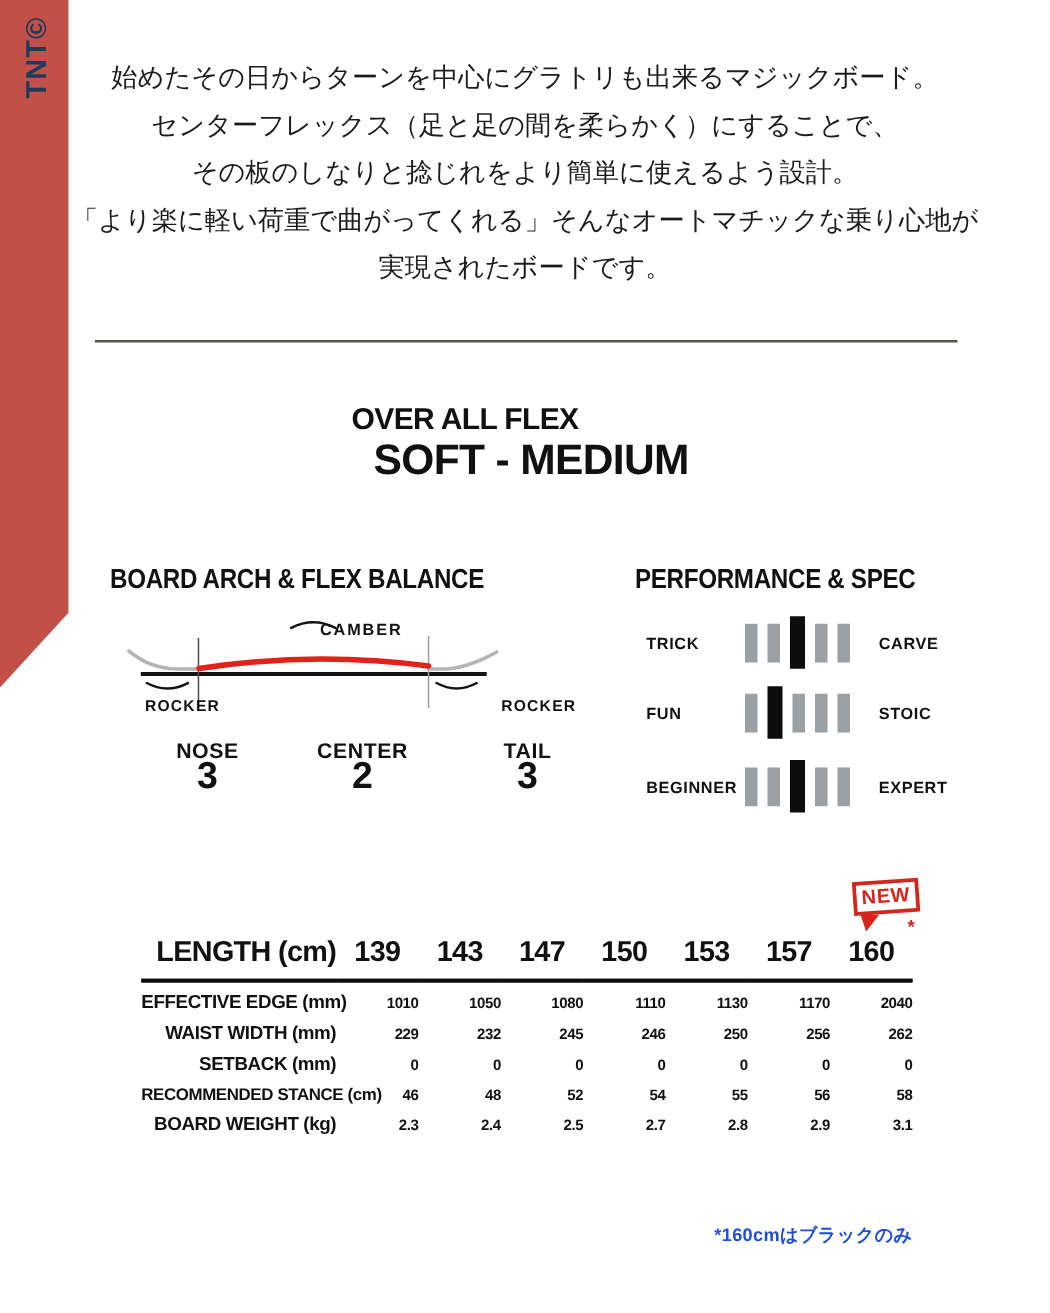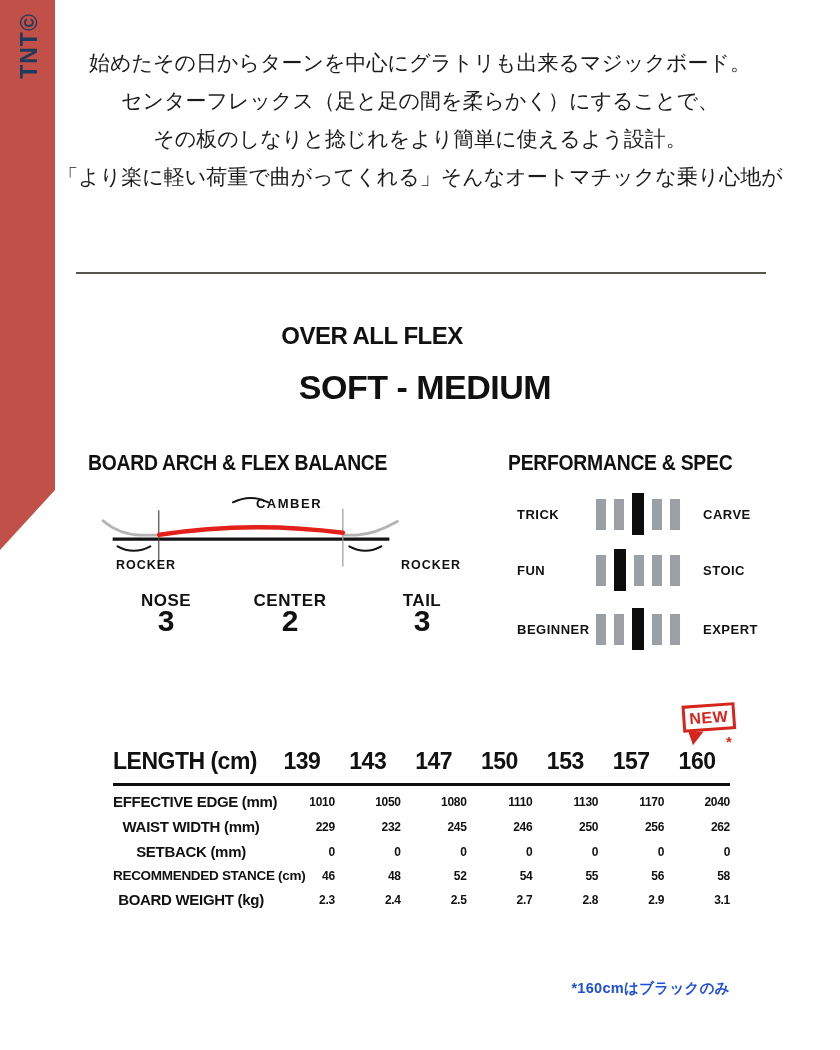"実現されたボードです。" div { html: none -> <div>実現されたボードです。</div> }
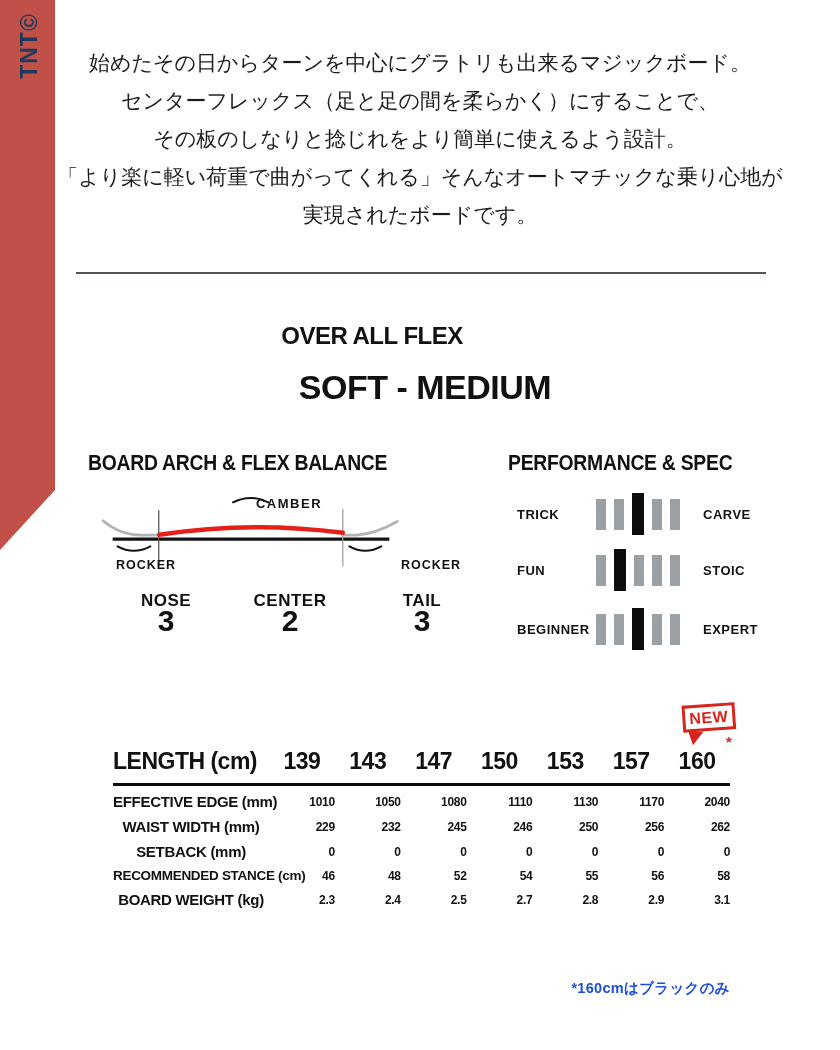"SOFT - MEDIUM" .flex-value { top: 368px -> 349px }
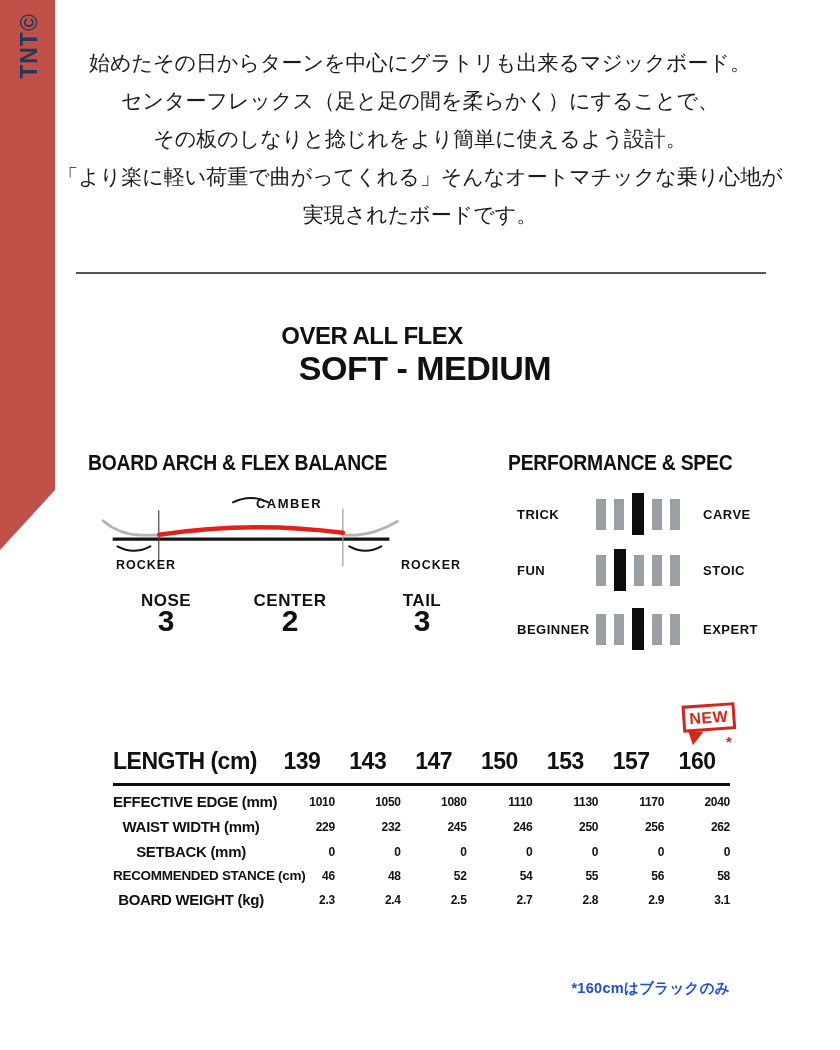"LENGTH (cm)" .spec th.len-label { text-align: left -> right }
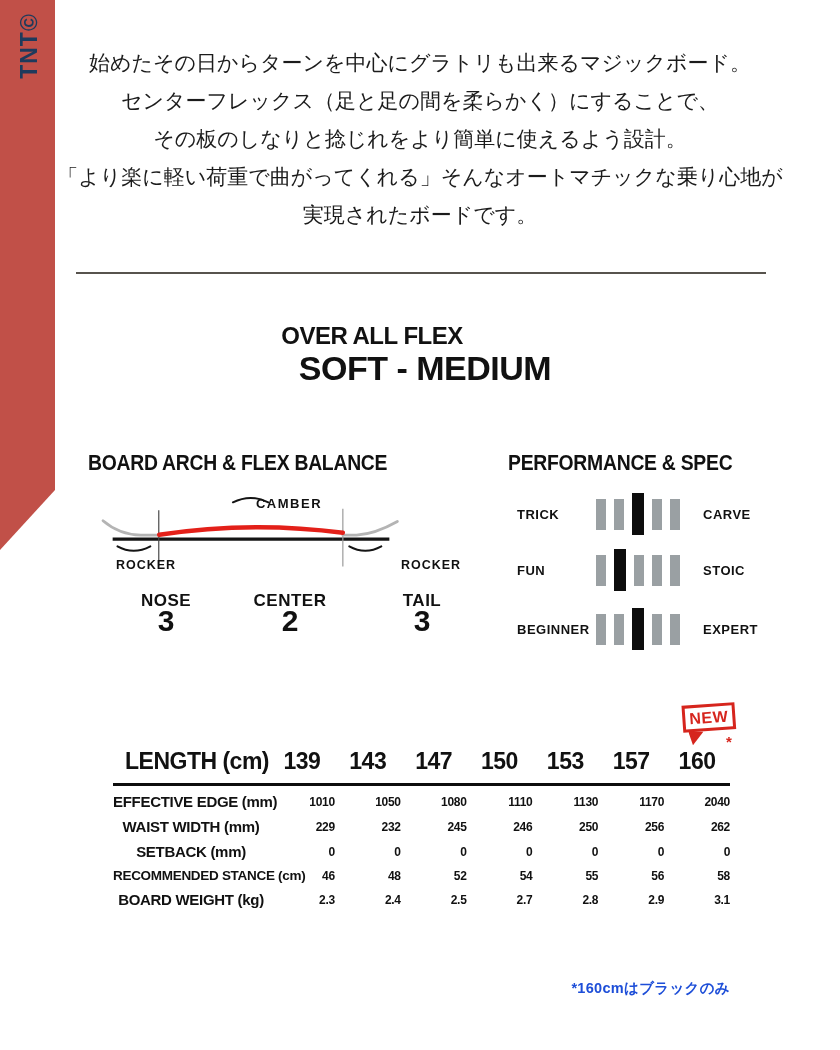"EFFECTIVE EDGE (mm)" .spec td.row-label { text-align: center -> right }
